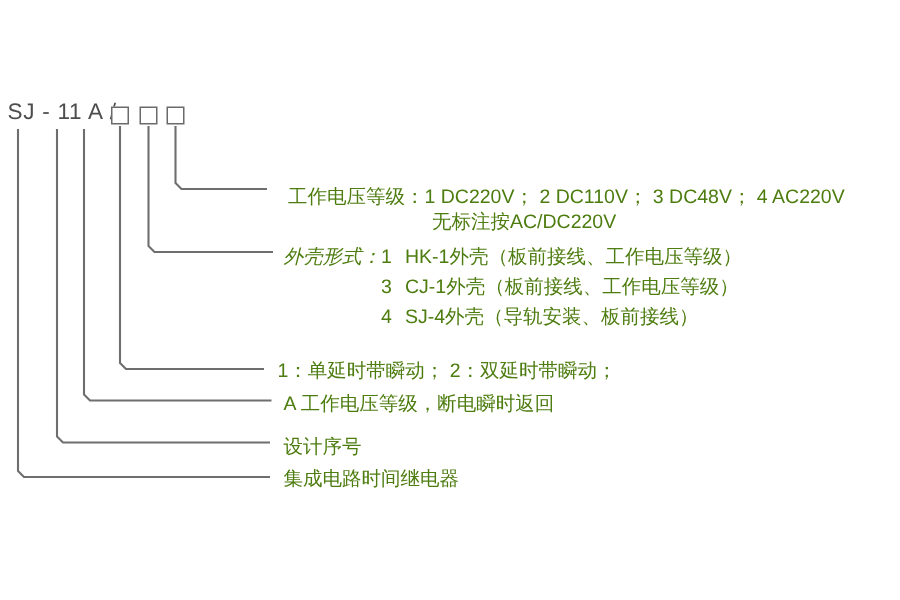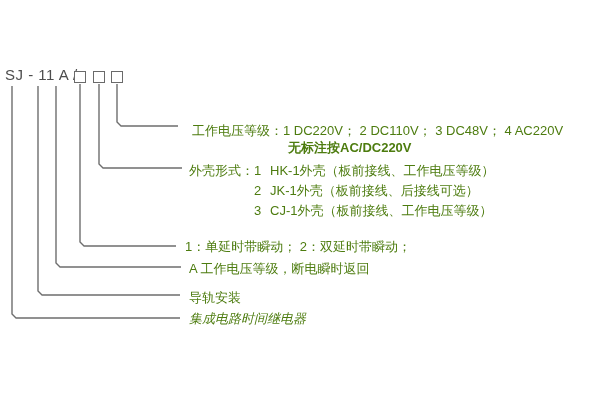"无标注按AC/DC220V" .voltage-note { font-weight: bold -> none }
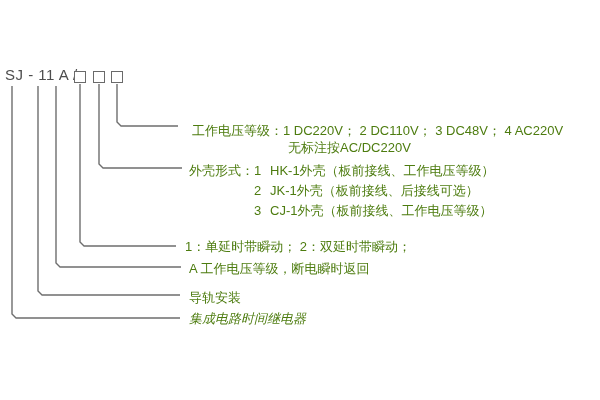"外壳形式：" .shell-label { font-style: none -> italic }
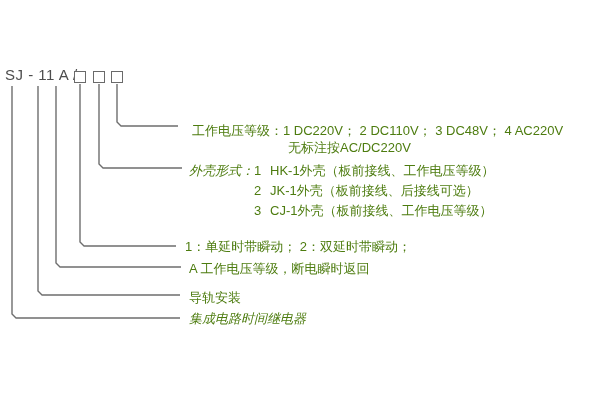"2 JK-1外壳（板前接线、后接线可选）" div.shell-row { html: <div> <span>2</span><span>JK-1外壳（板前接线、后接线可选）</span> </div> -> none }
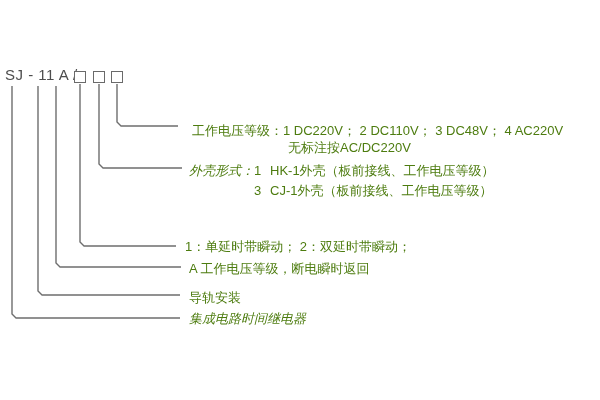"4 SJ-4外壳（导轨安装、板前接线）" div.shell-row { html: none -> <div> <span>4</span><span>SJ-4外壳（导轨安装、板前接线）</span> </div> }
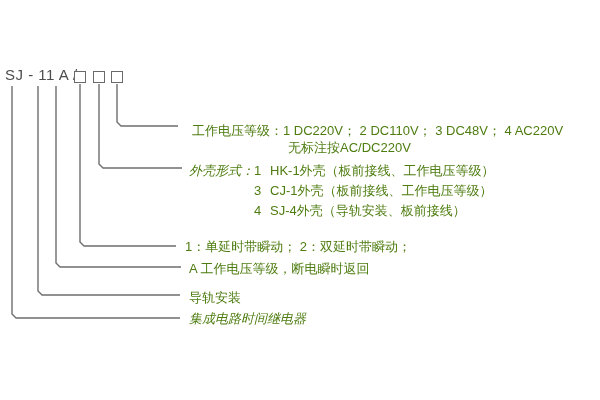"导轨安装" div.label { text: 导轨安装 -> 设计序号 }
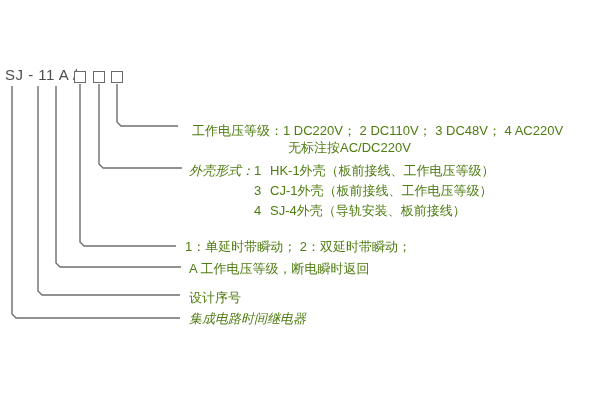"集成电路时间继电器" .product-label { font-style: italic -> none }
